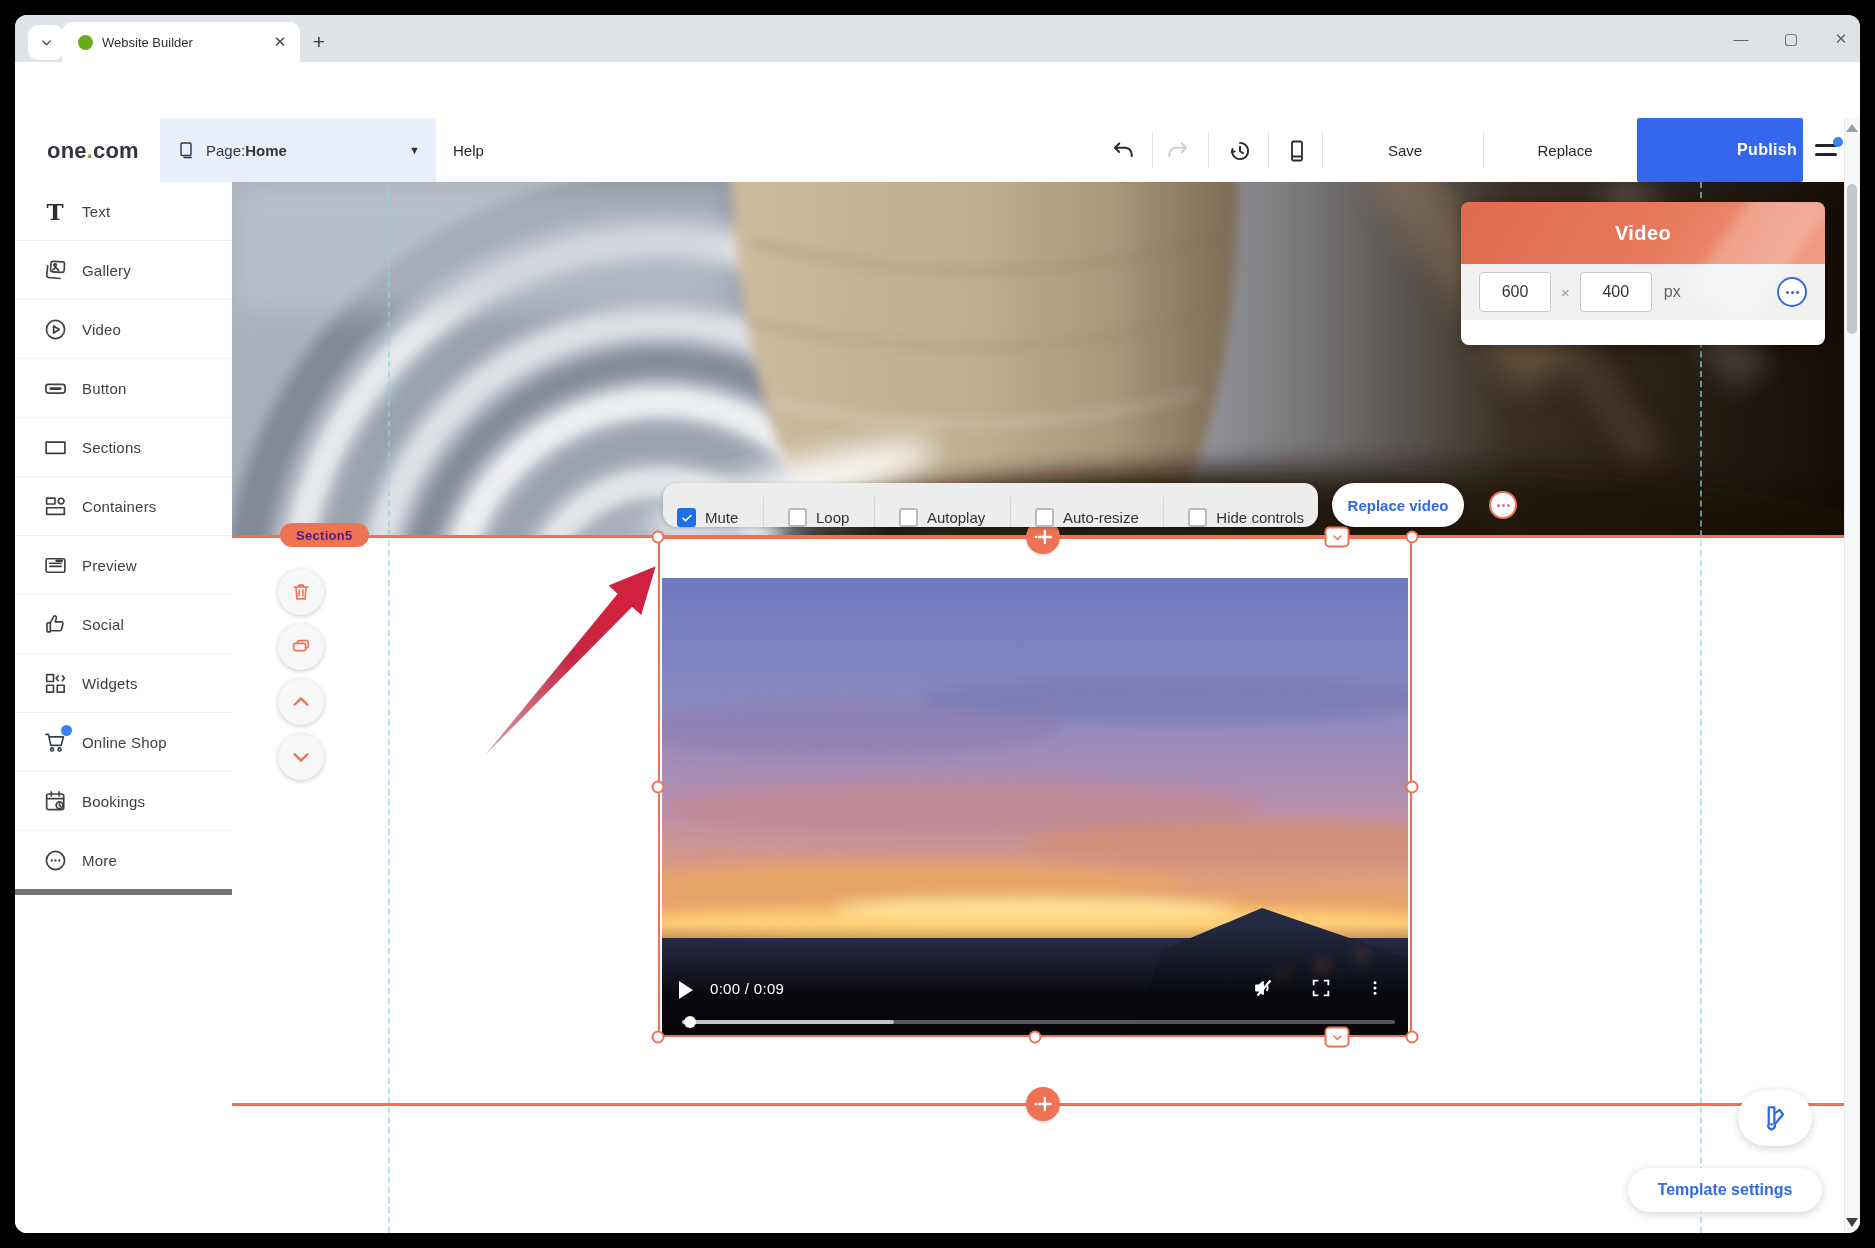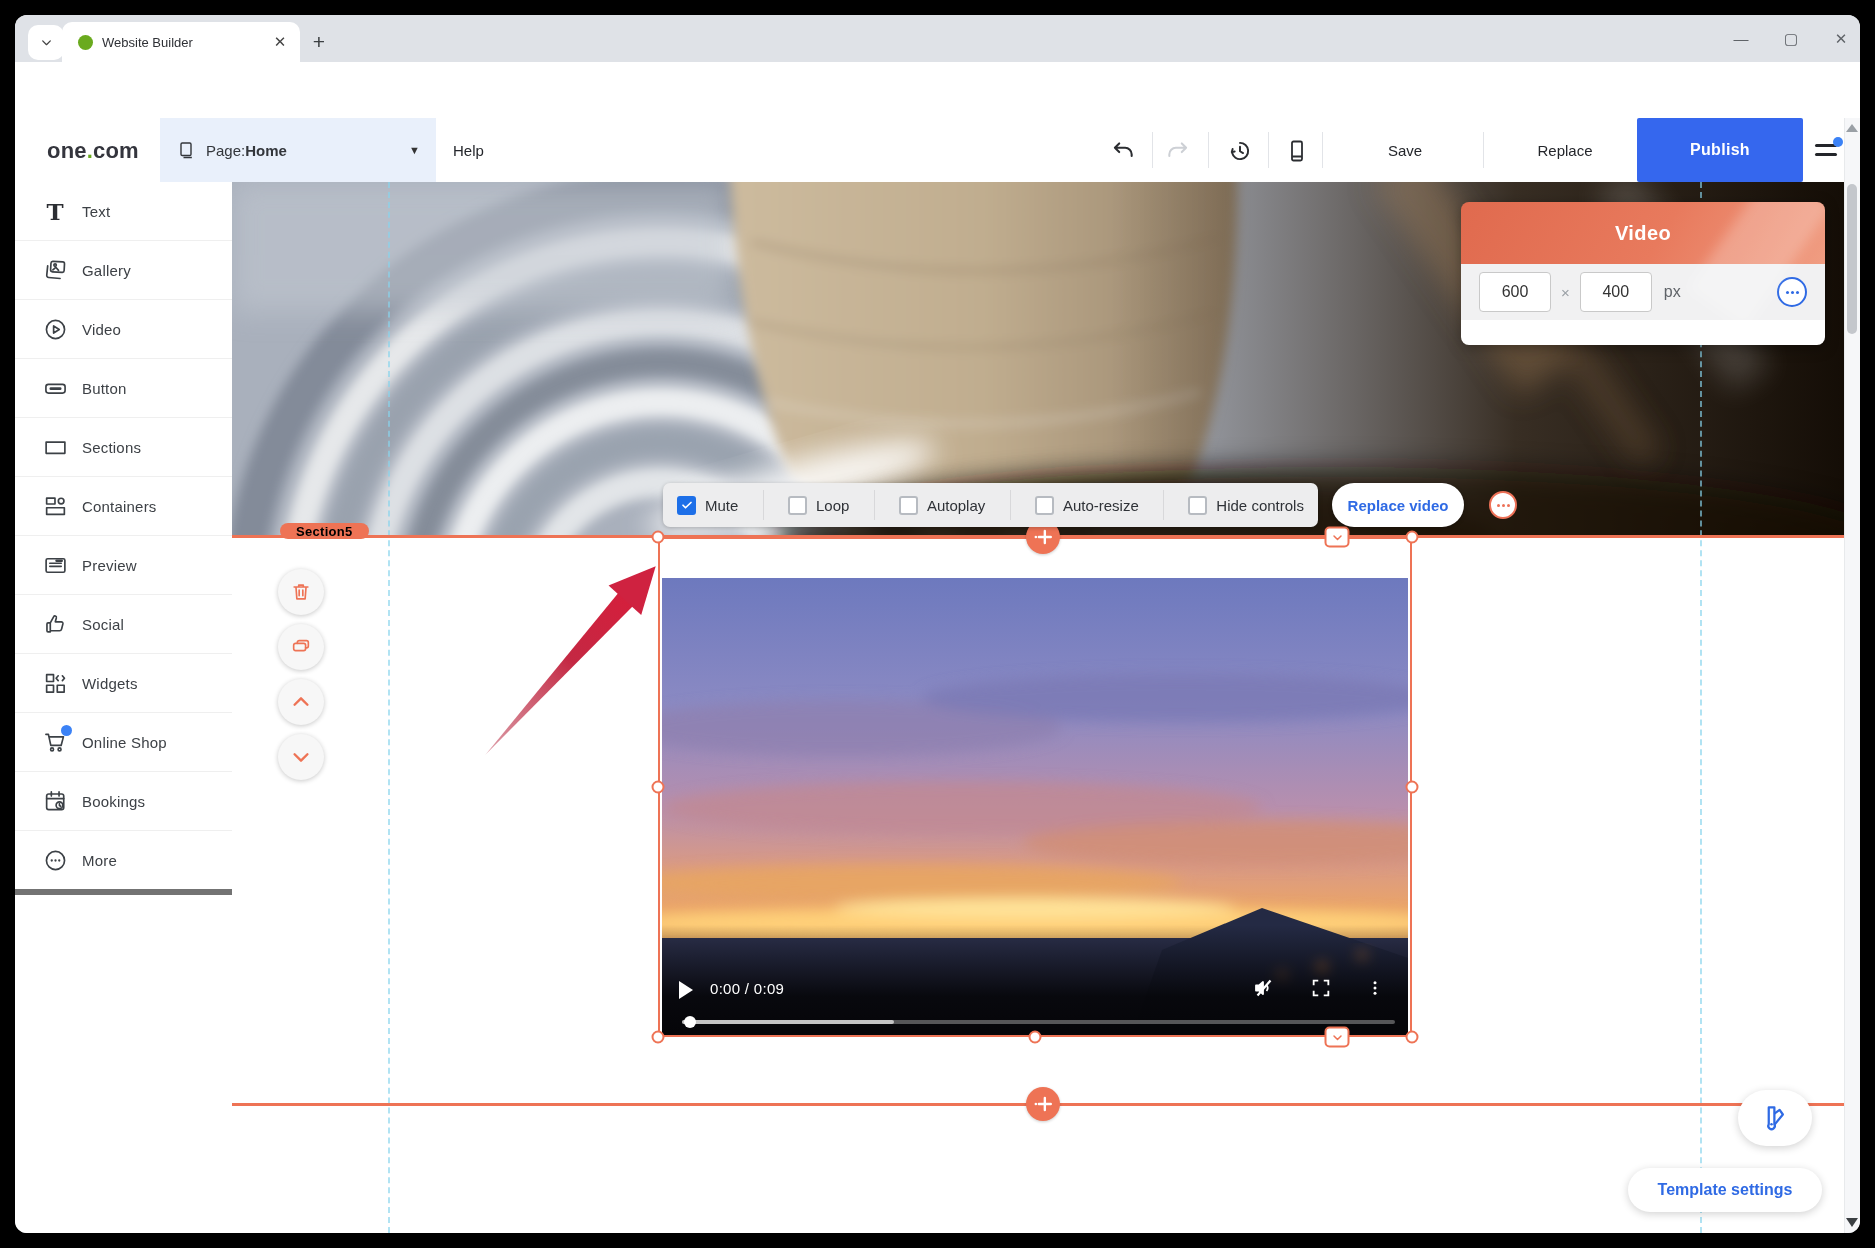"Publish" .publish { text-align: none -> right }
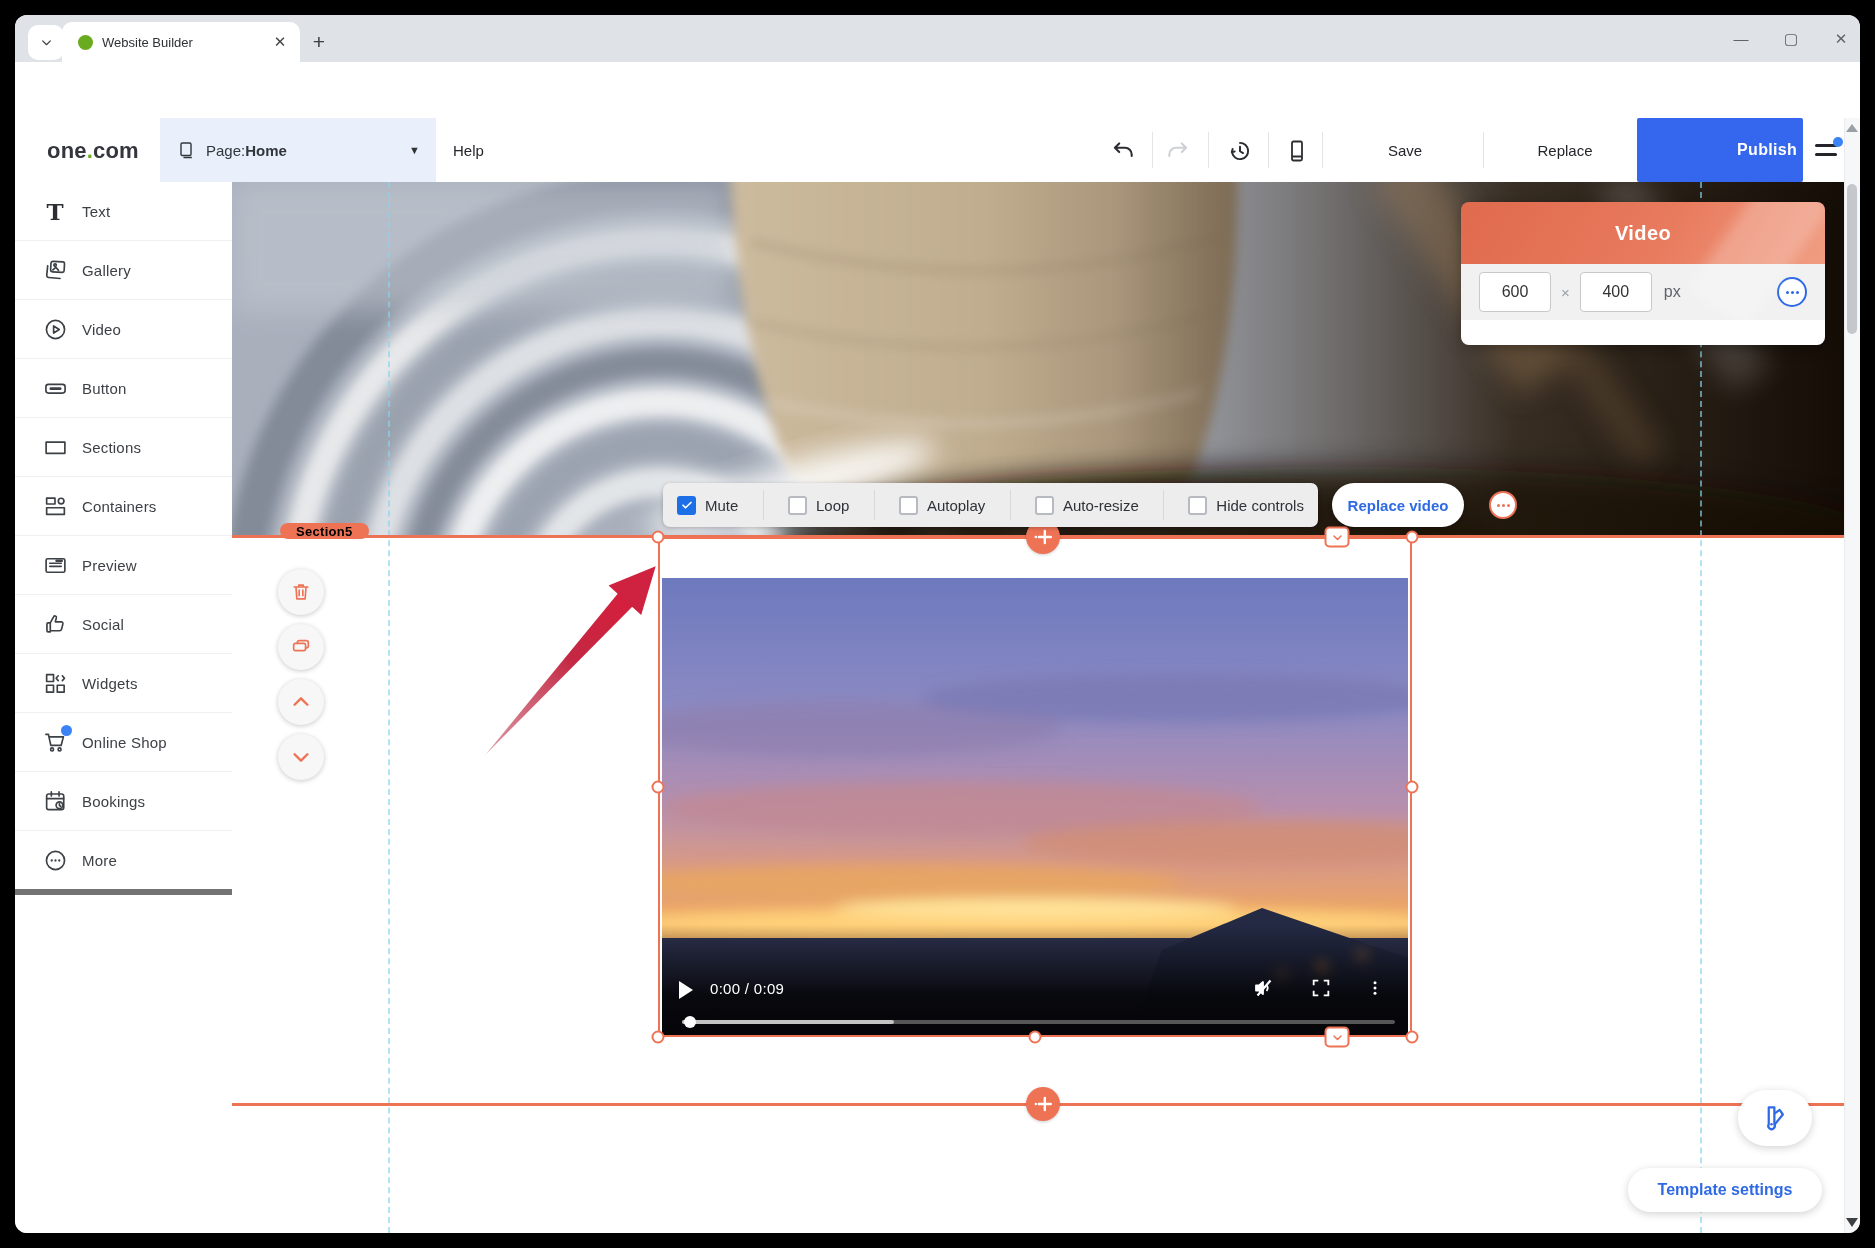"Mute" .optbar { align-items: center -> flex-end; border-radius: 7px -> 14px }
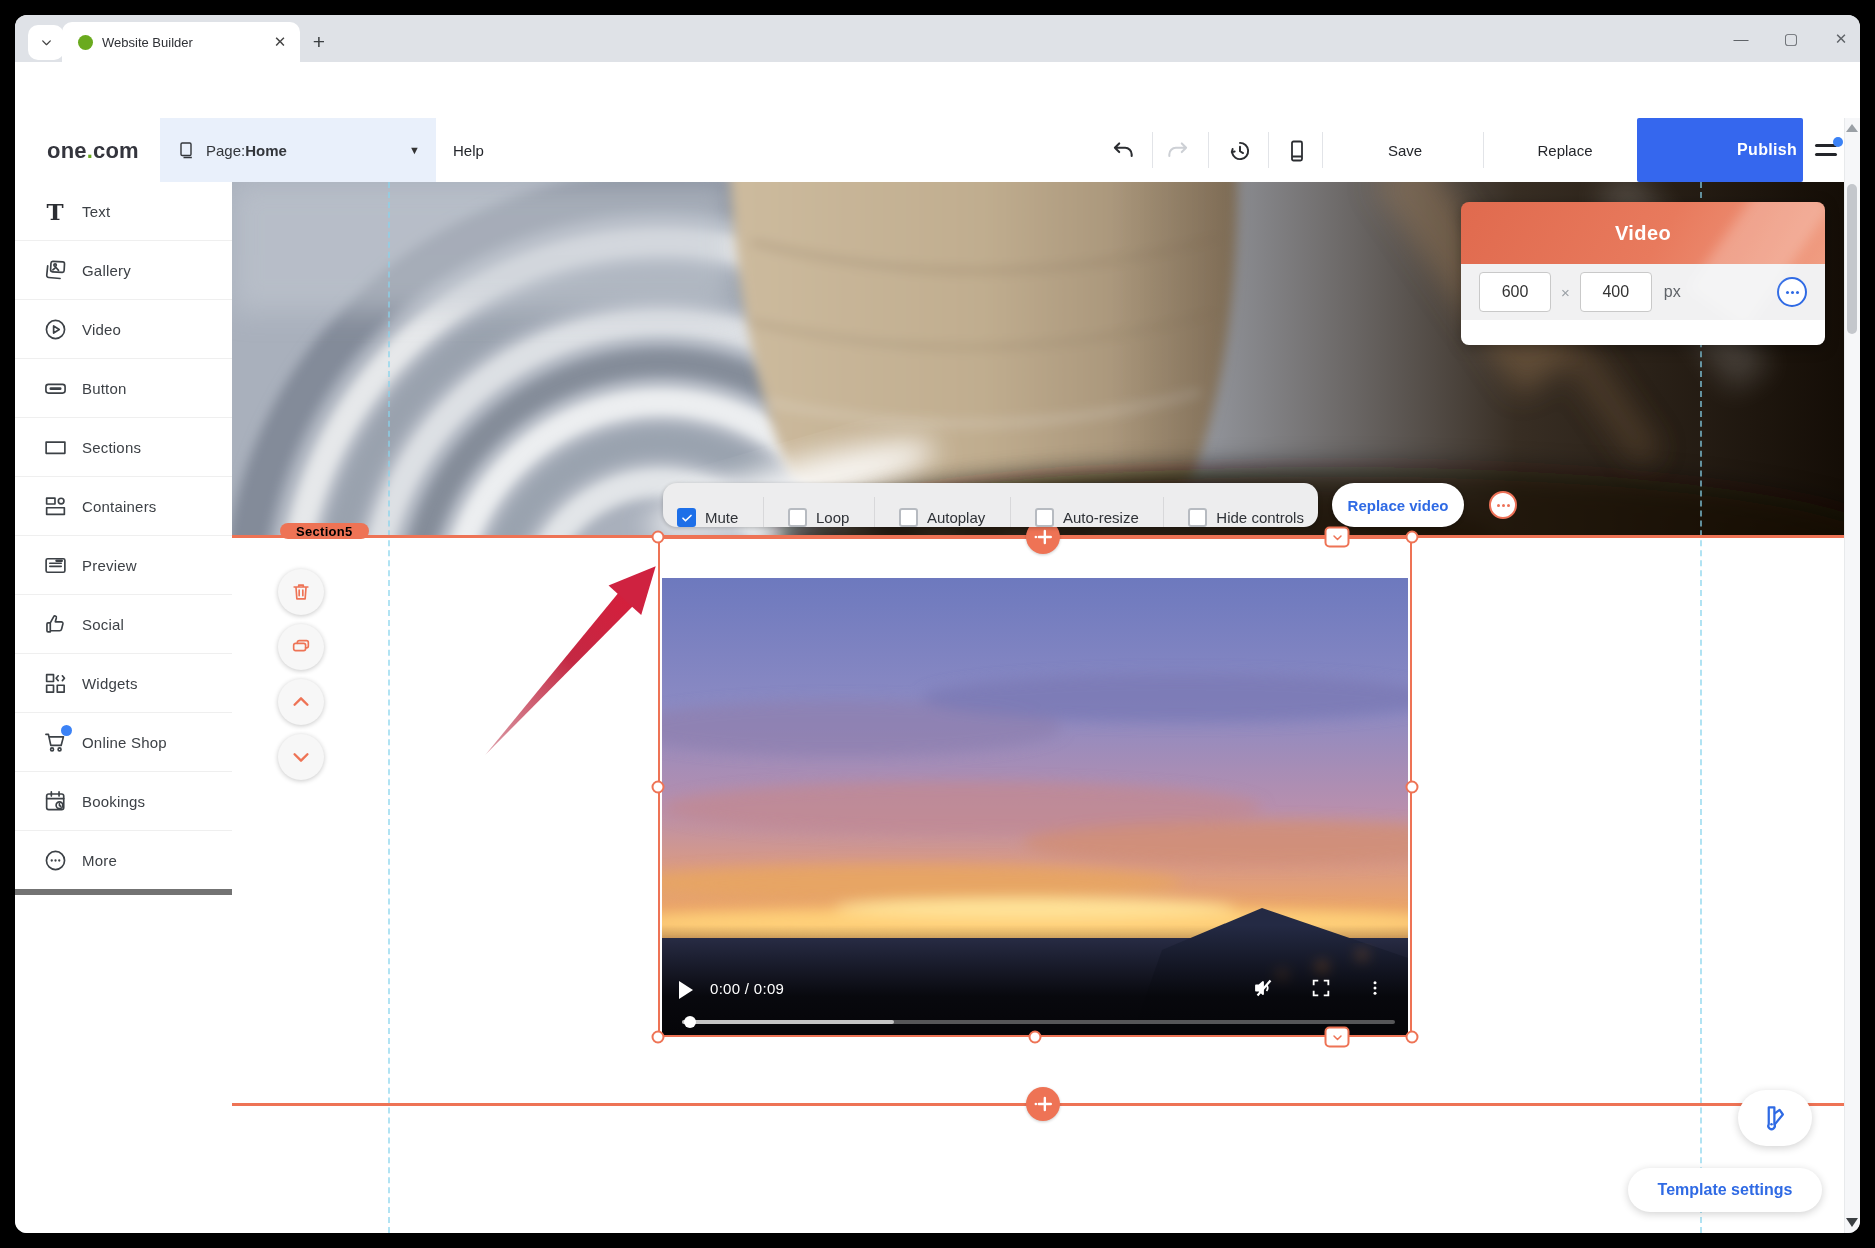"Section5" .secpill { color: #000000 -> #4c1d95; height: 16px -> 24px }
